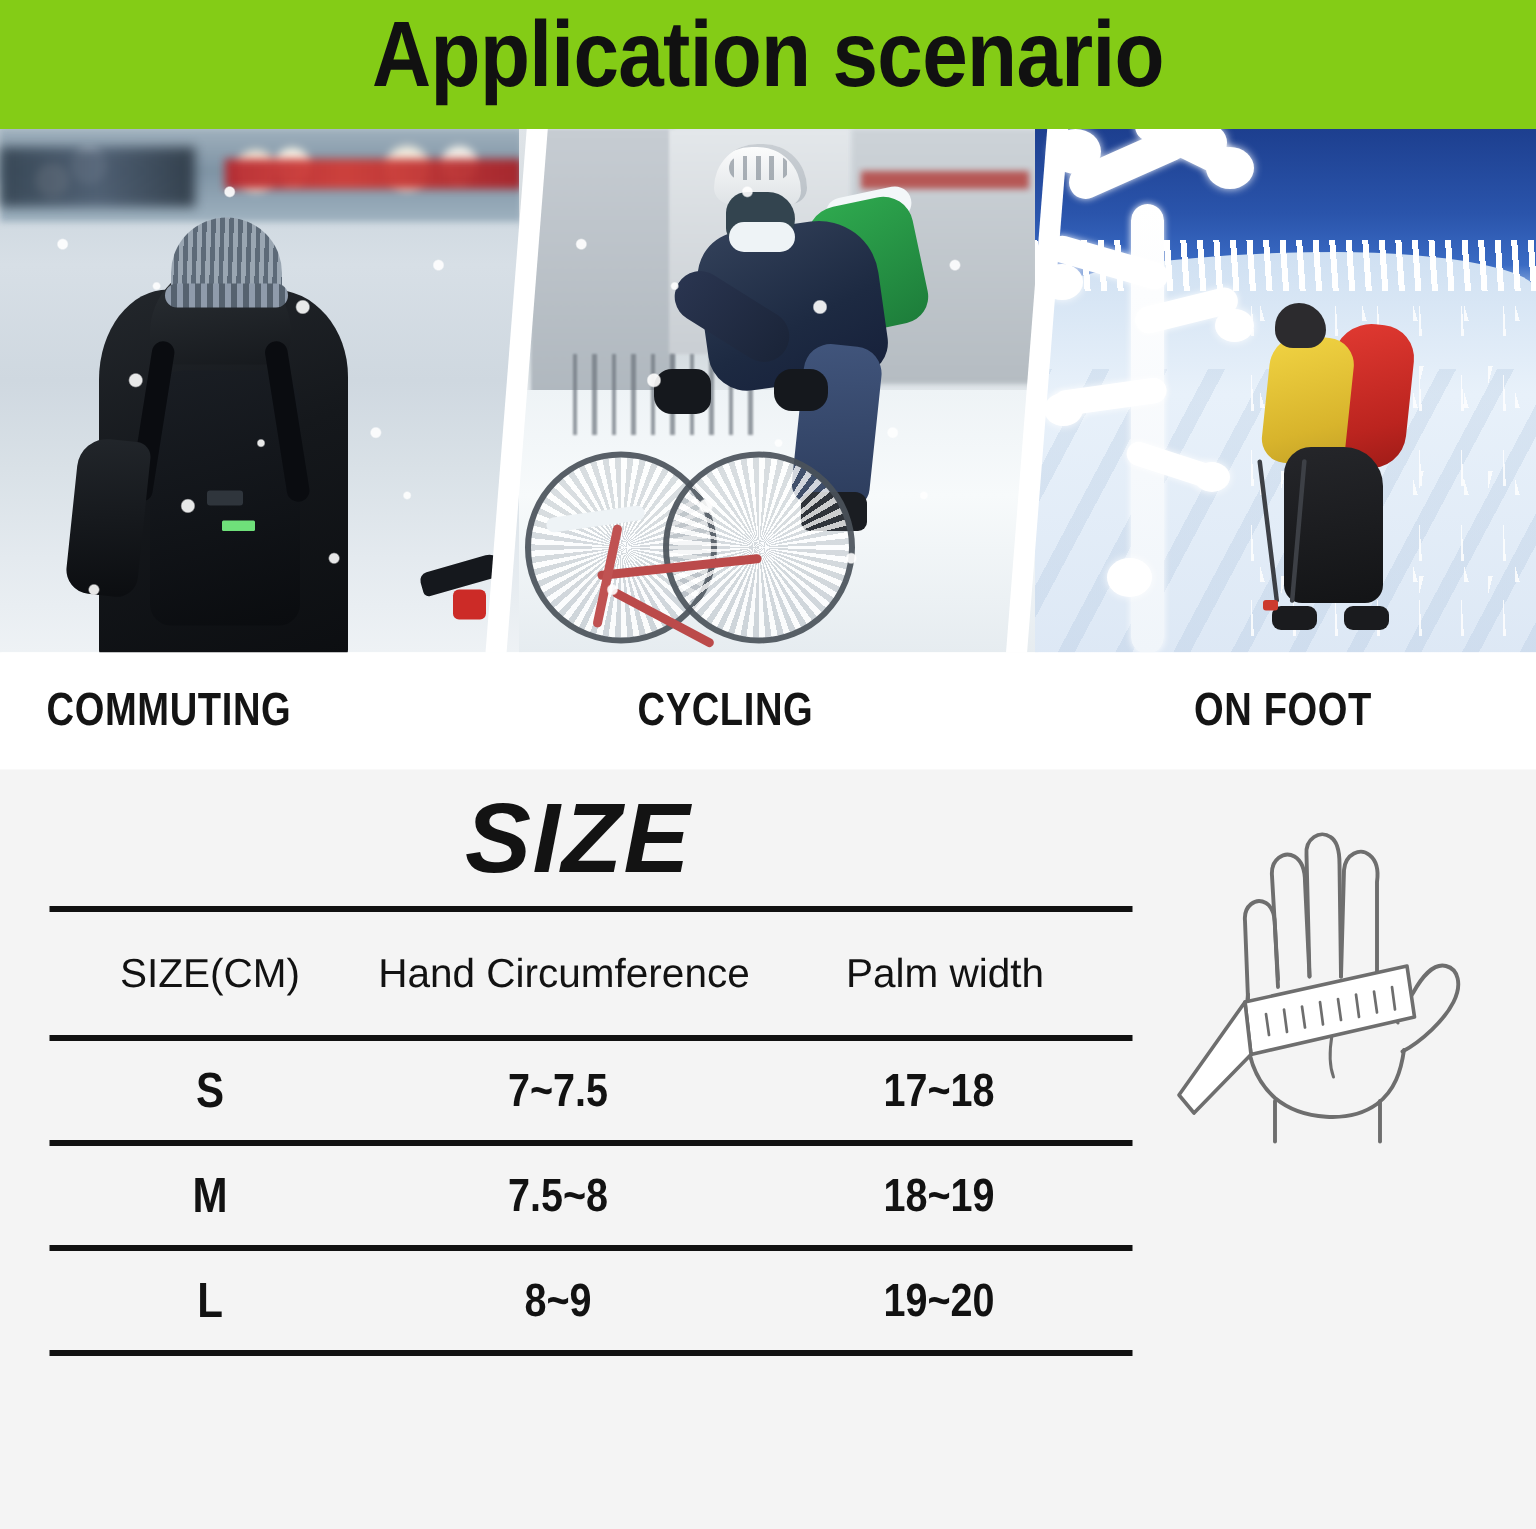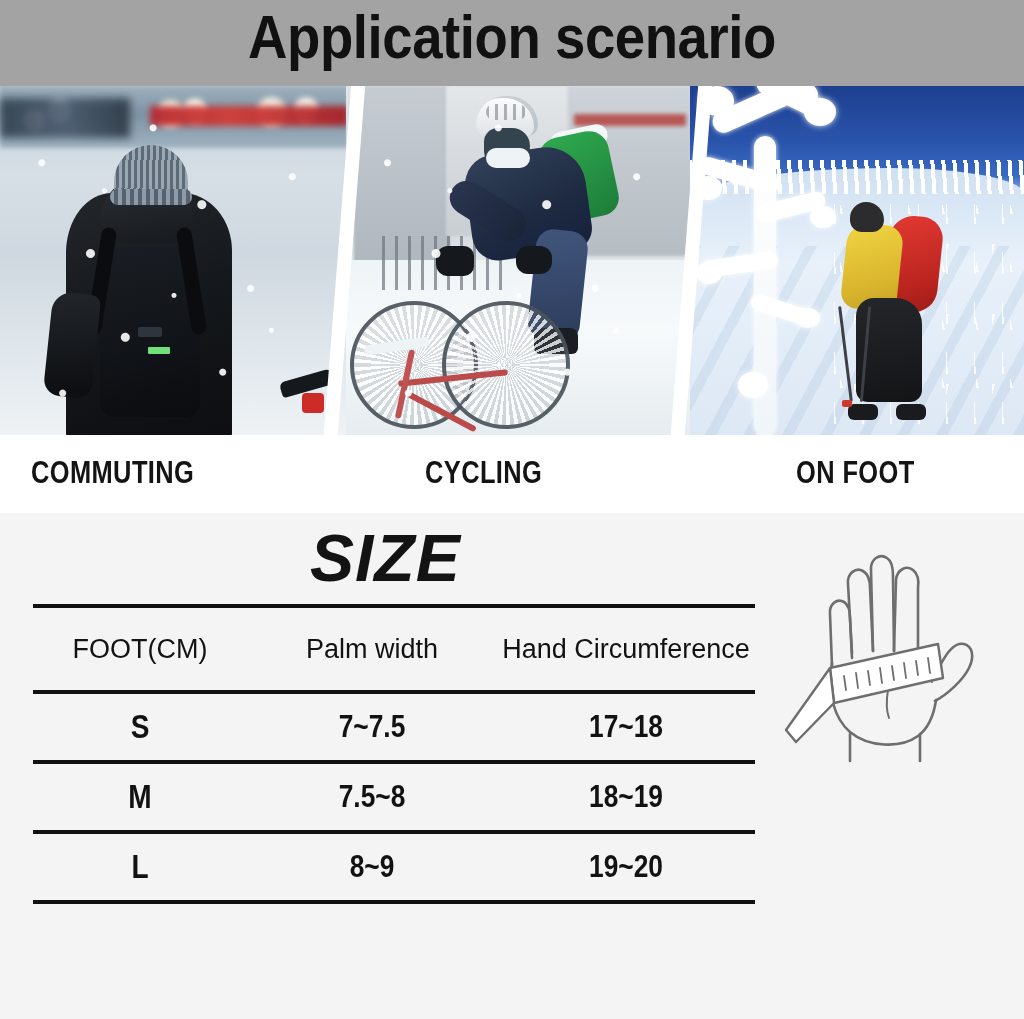"Application scenario" #banner { background: #a3a3a3 -> #84cc16 }
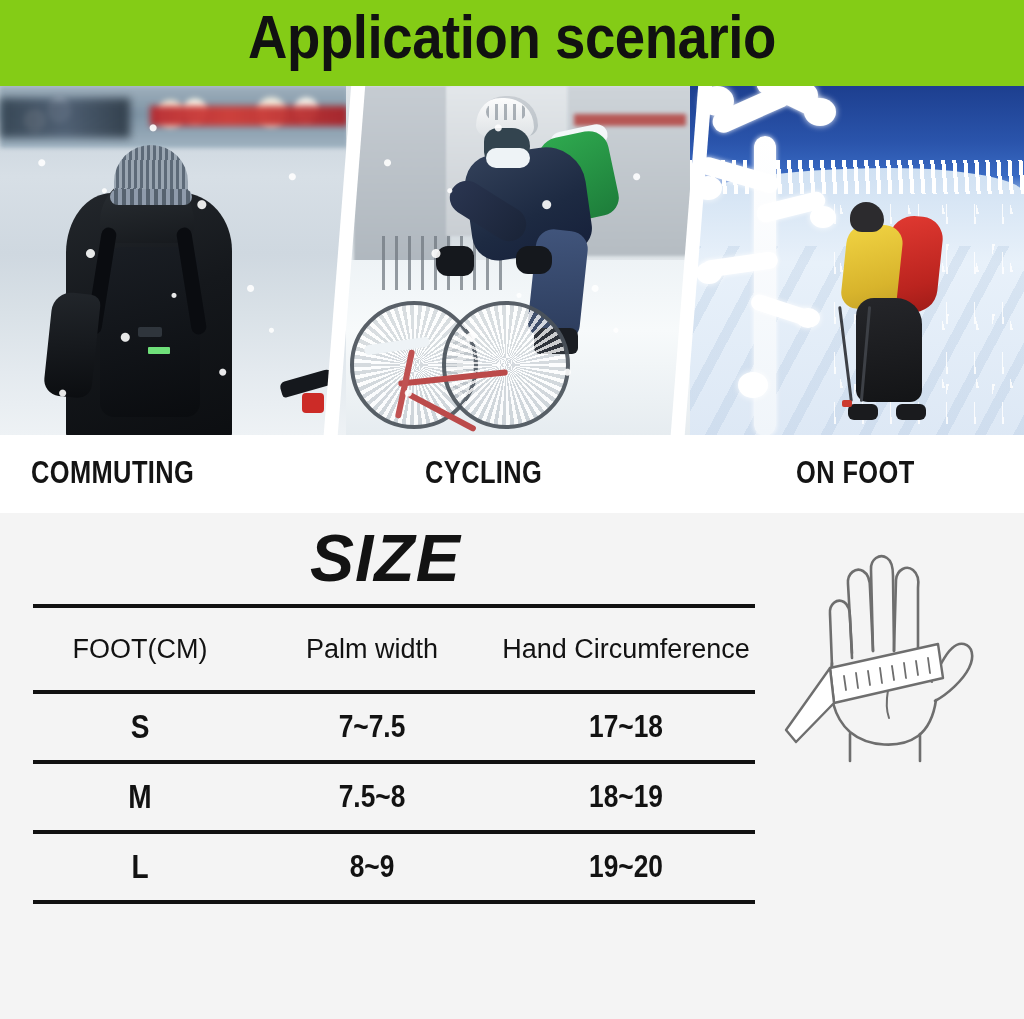"FOOT(CM)" div.cell { text: FOOT -> SIZE }
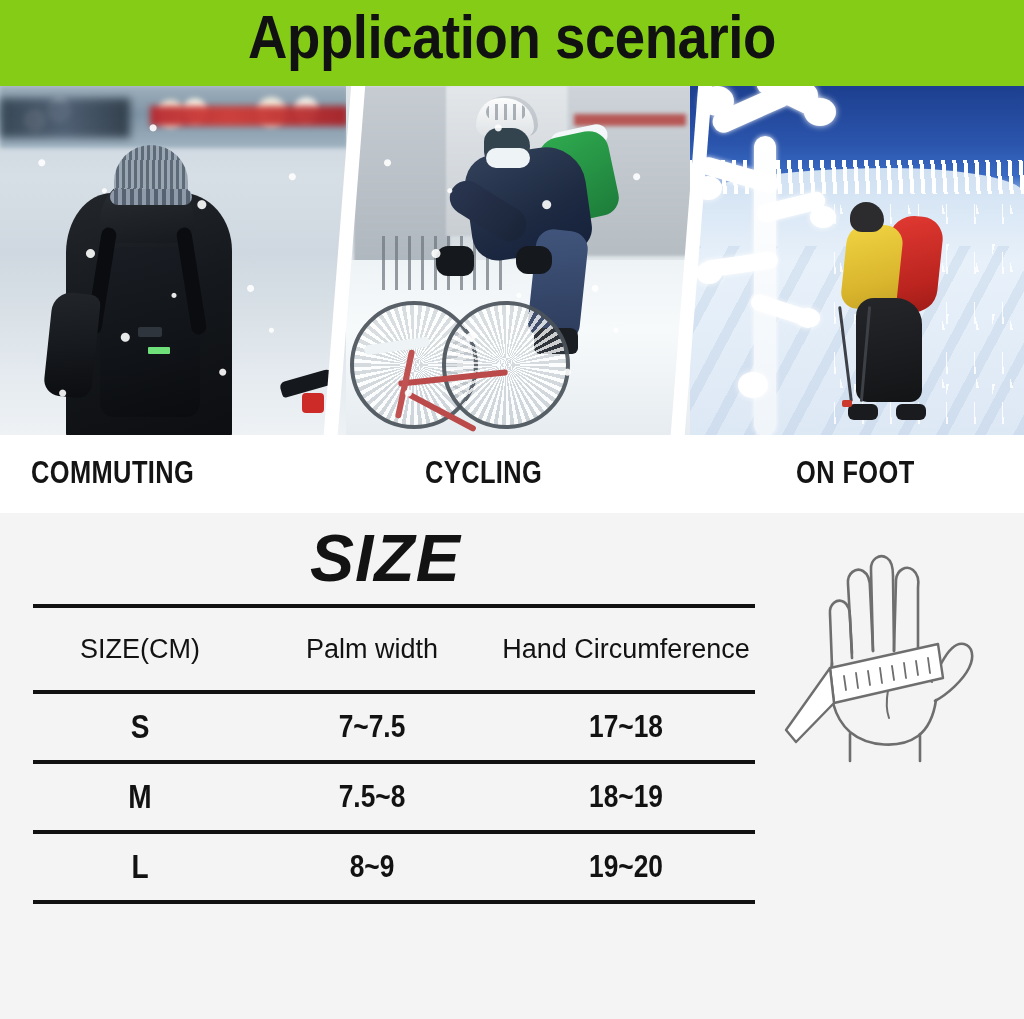"Palm width" div.cell { order: before "Hand Circumference" -> after "Hand Circumference" }
